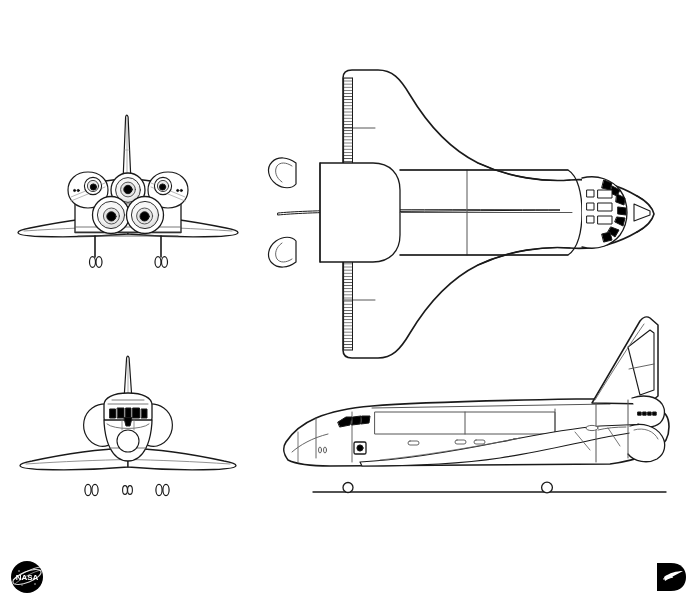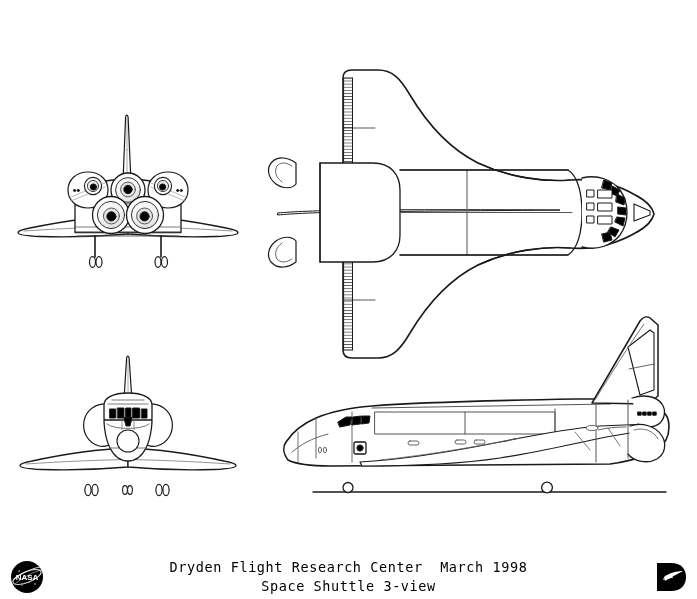"Dryden Flight Research Center March" div.caption-block { html: <div> <div>Dryden Flight Research Center March 1998</div> <div>Space Shuttle 3-view</div> </div> -> none }
